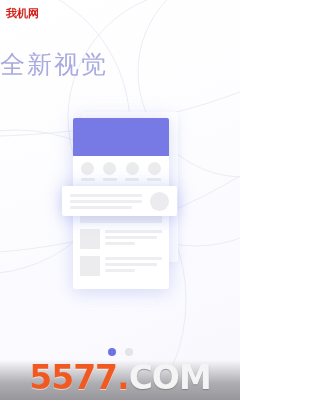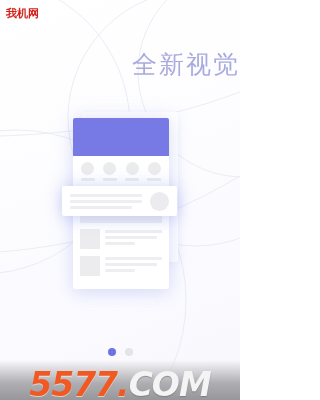"全新视觉" .headline { text-align: right -> left }
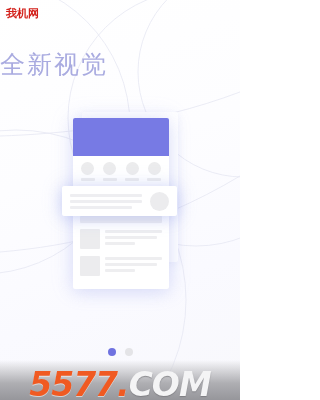"5577.COM" .wm-bottom { align-items: flex-end -> flex-start; font-style: italic -> none }
